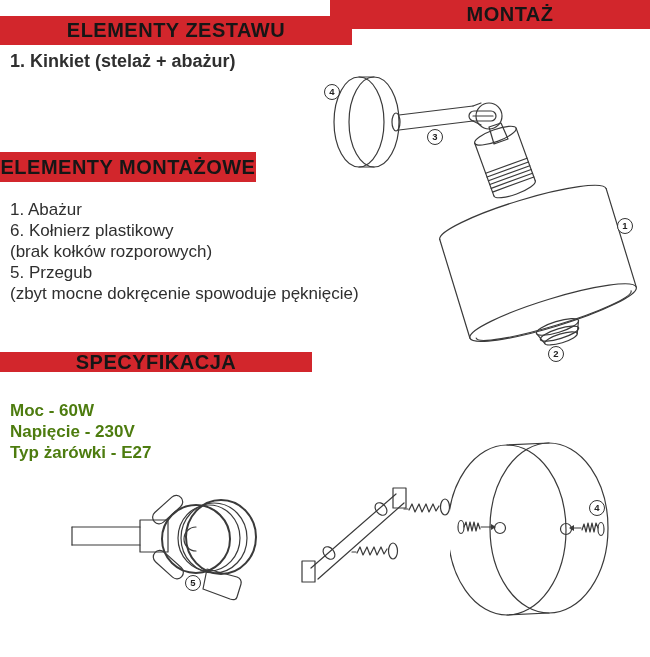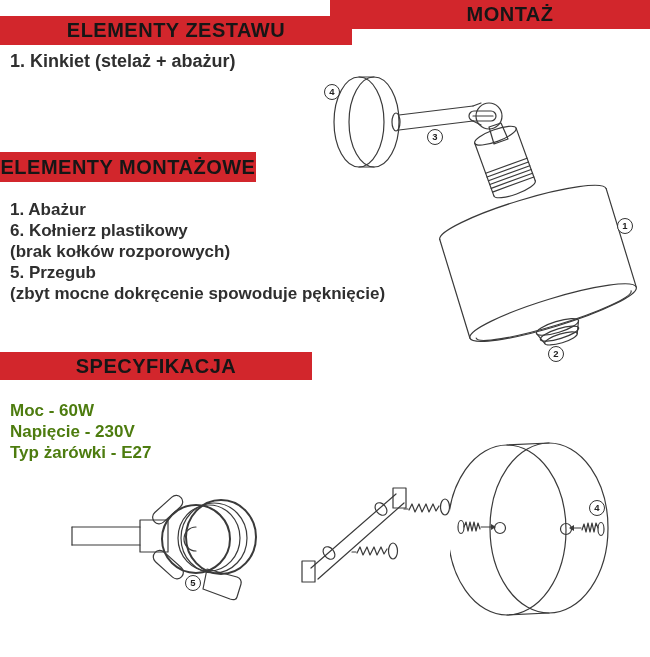"1. Abażur" .list-block { font-weight: 700 -> 400 }
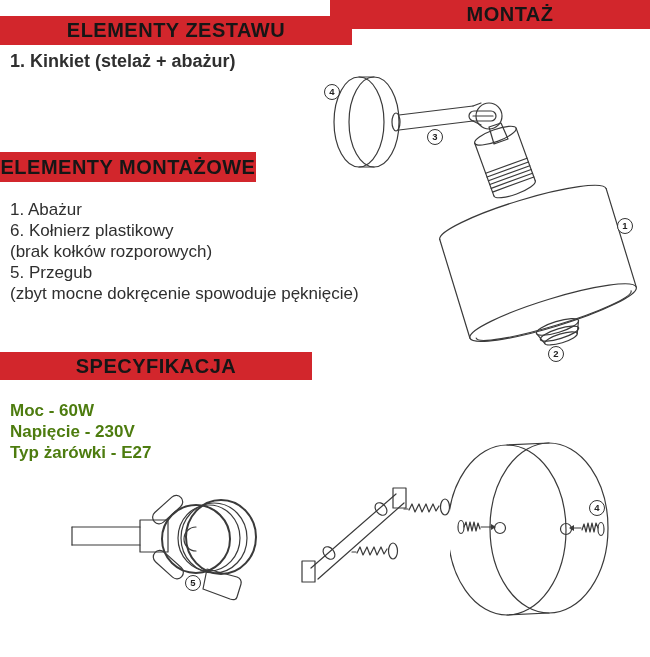"SPECYFIKACJA" .banner-spec { height: 28px -> 20px }
